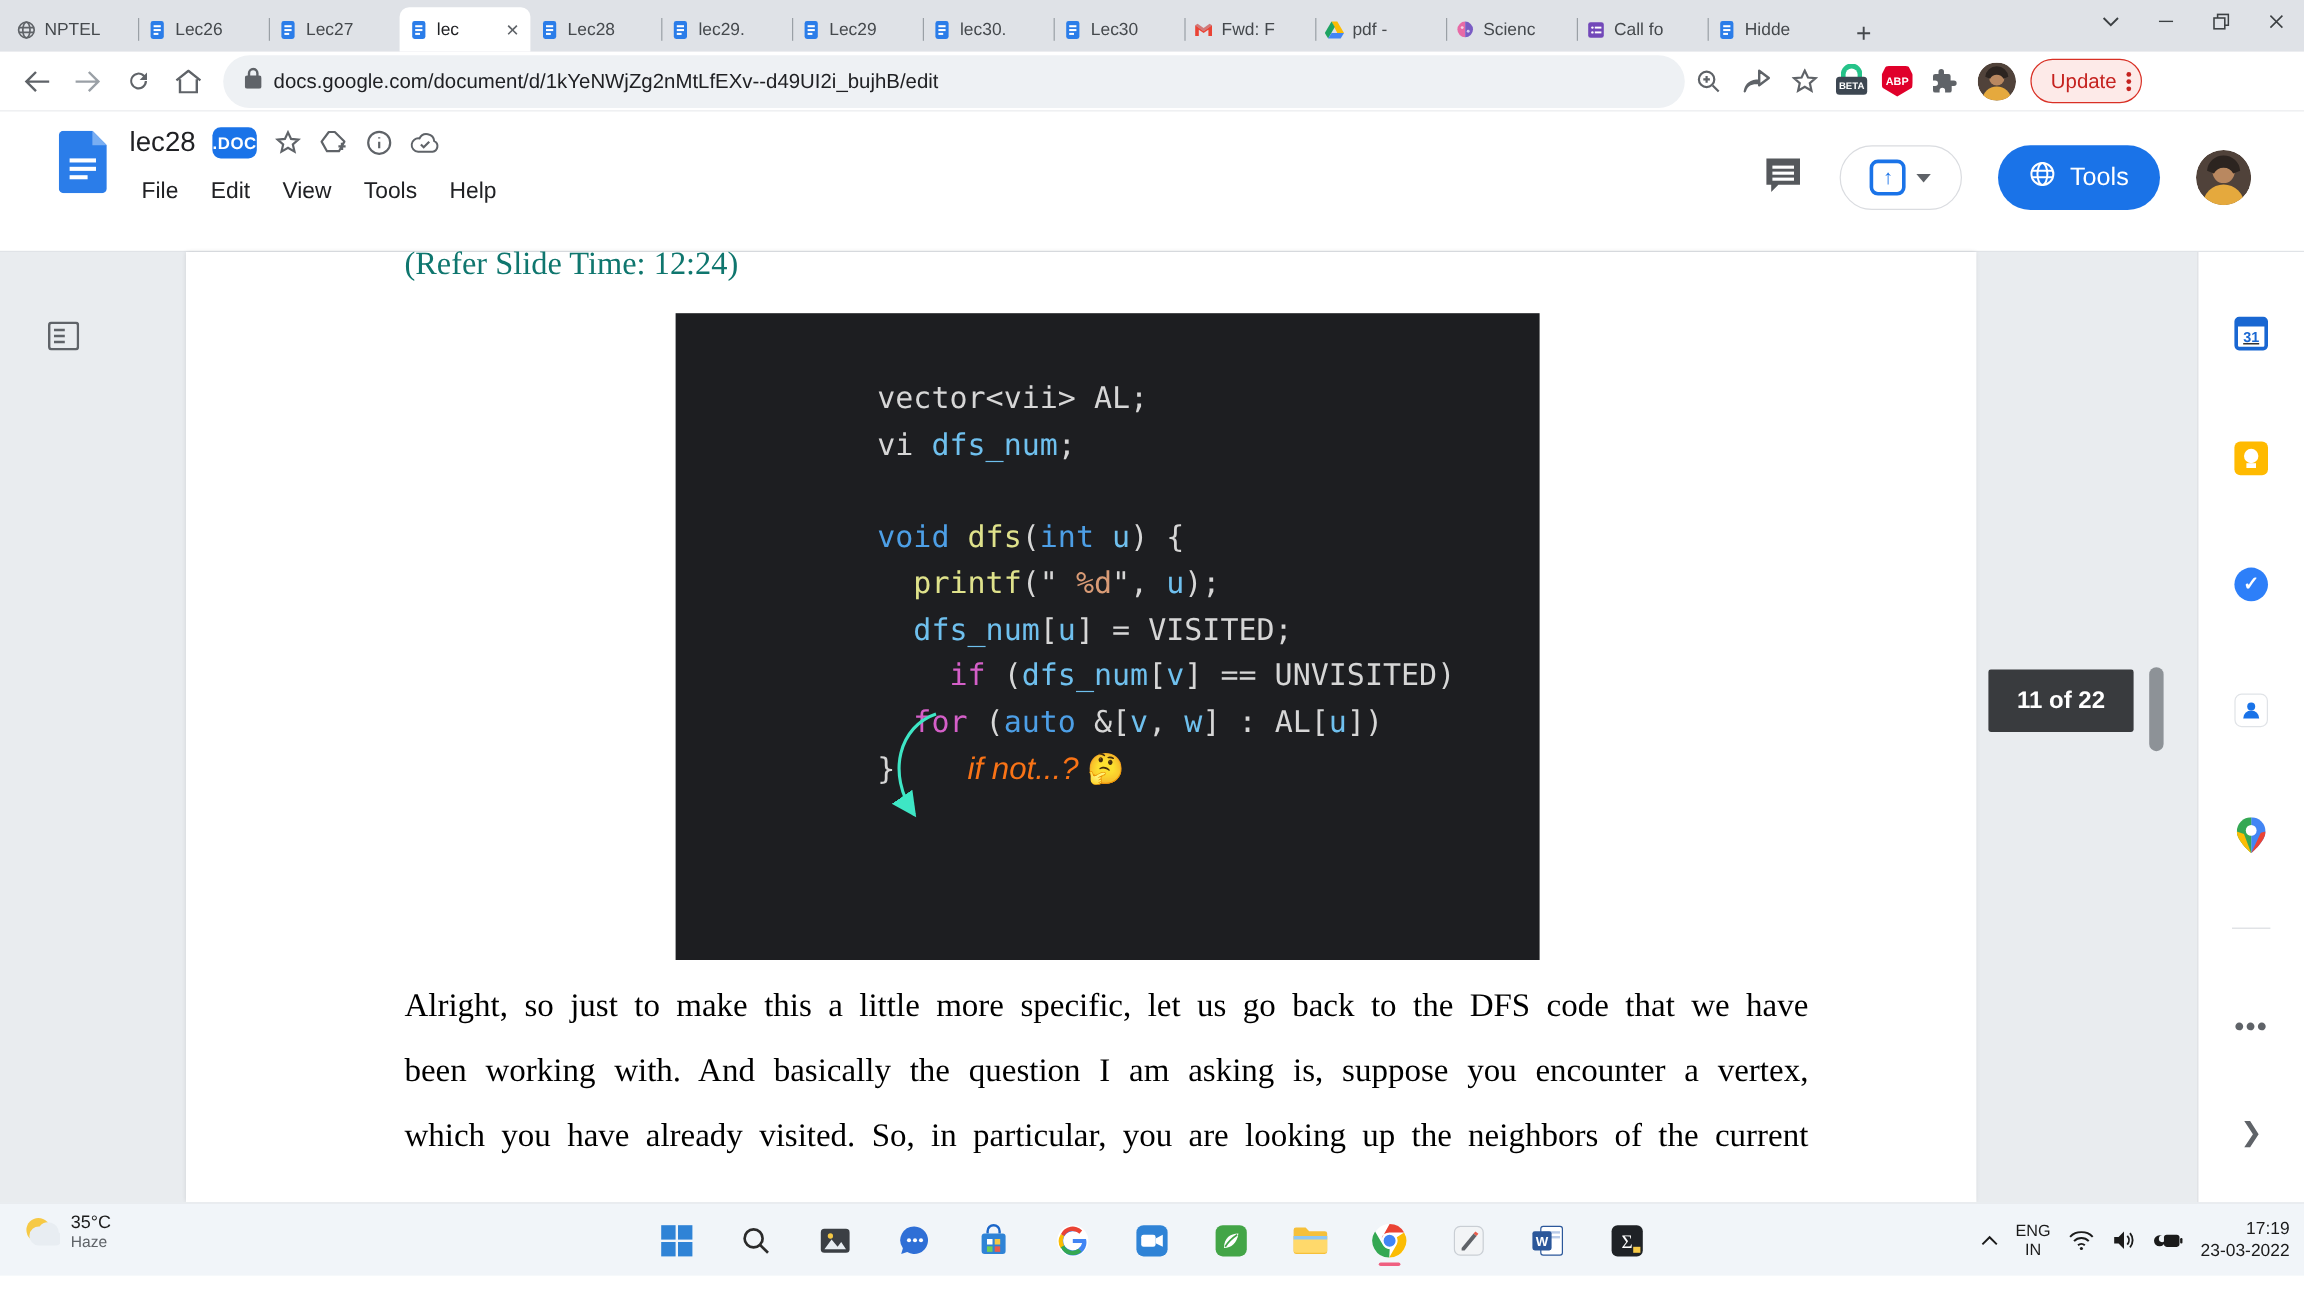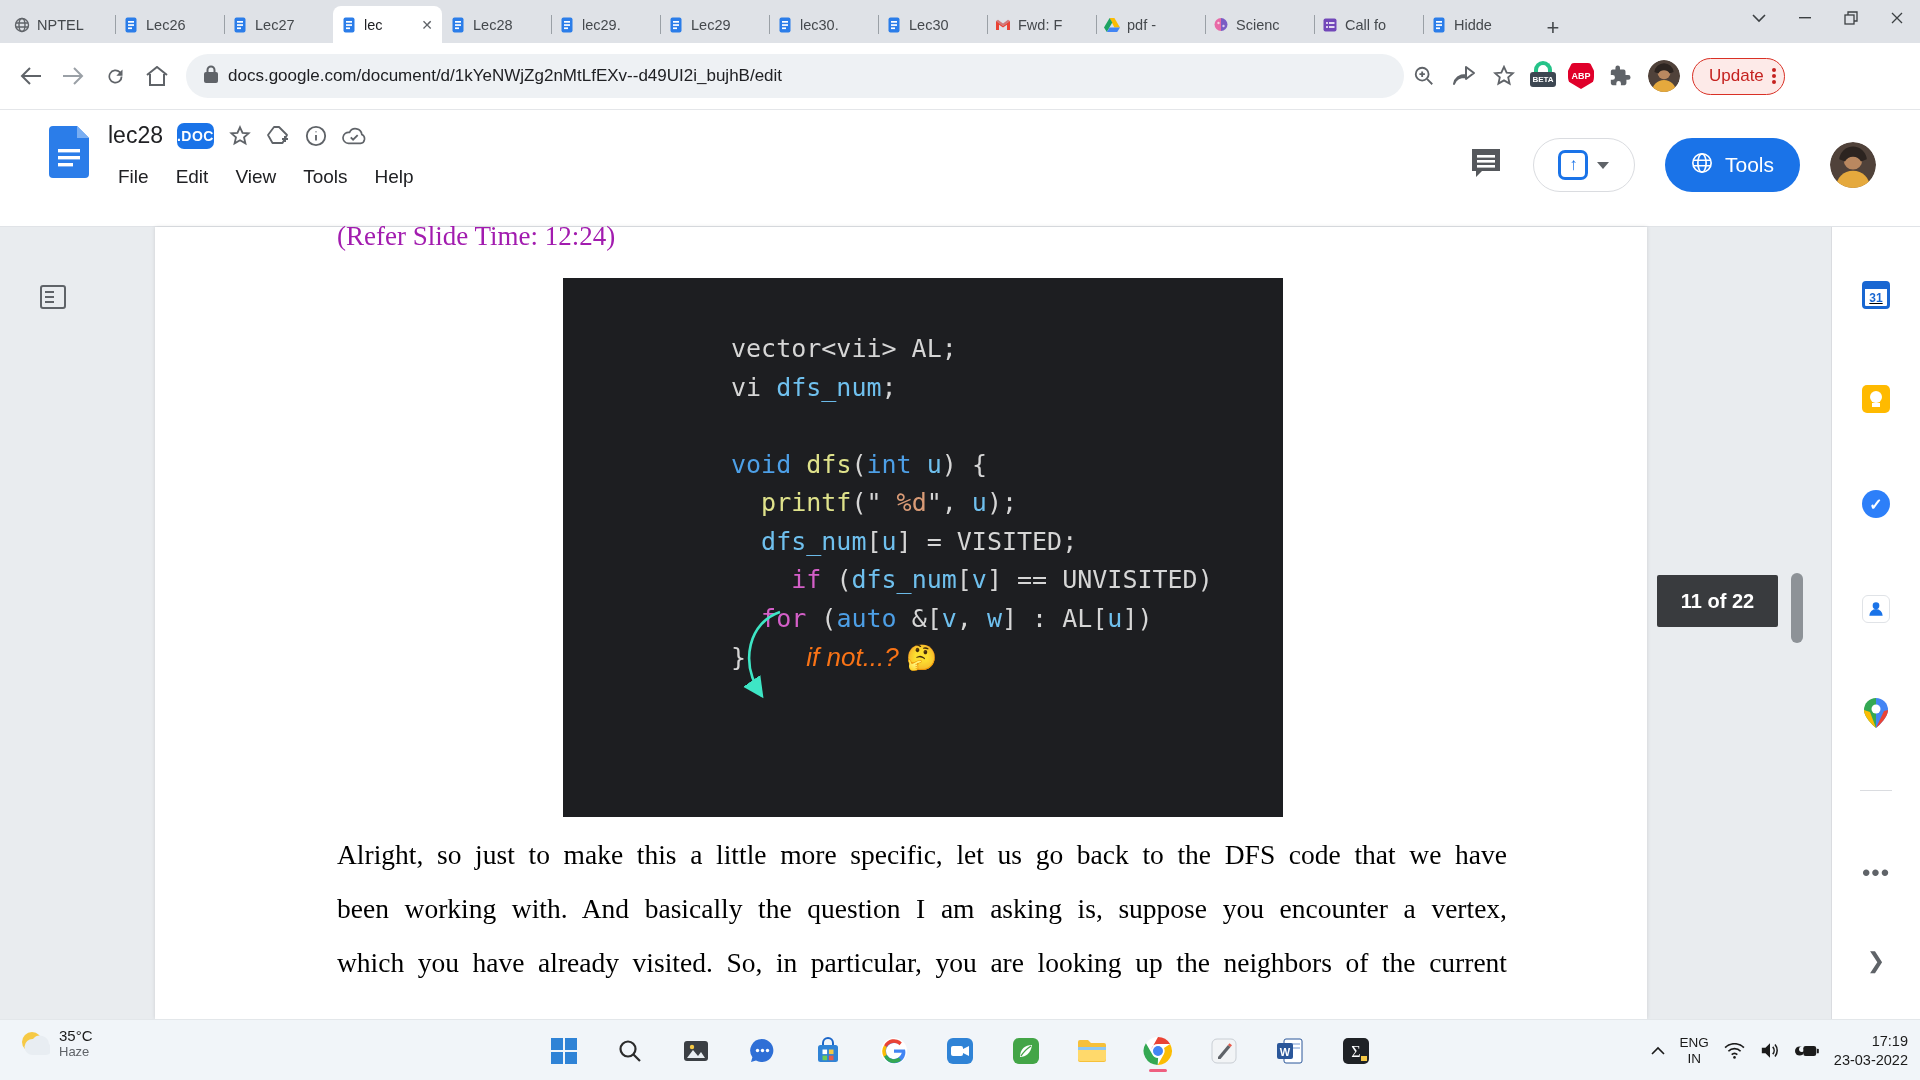"docs.google.com/document/d/1kYeNWjZg2nMt" .toolbar { height: 67px -> 50px }
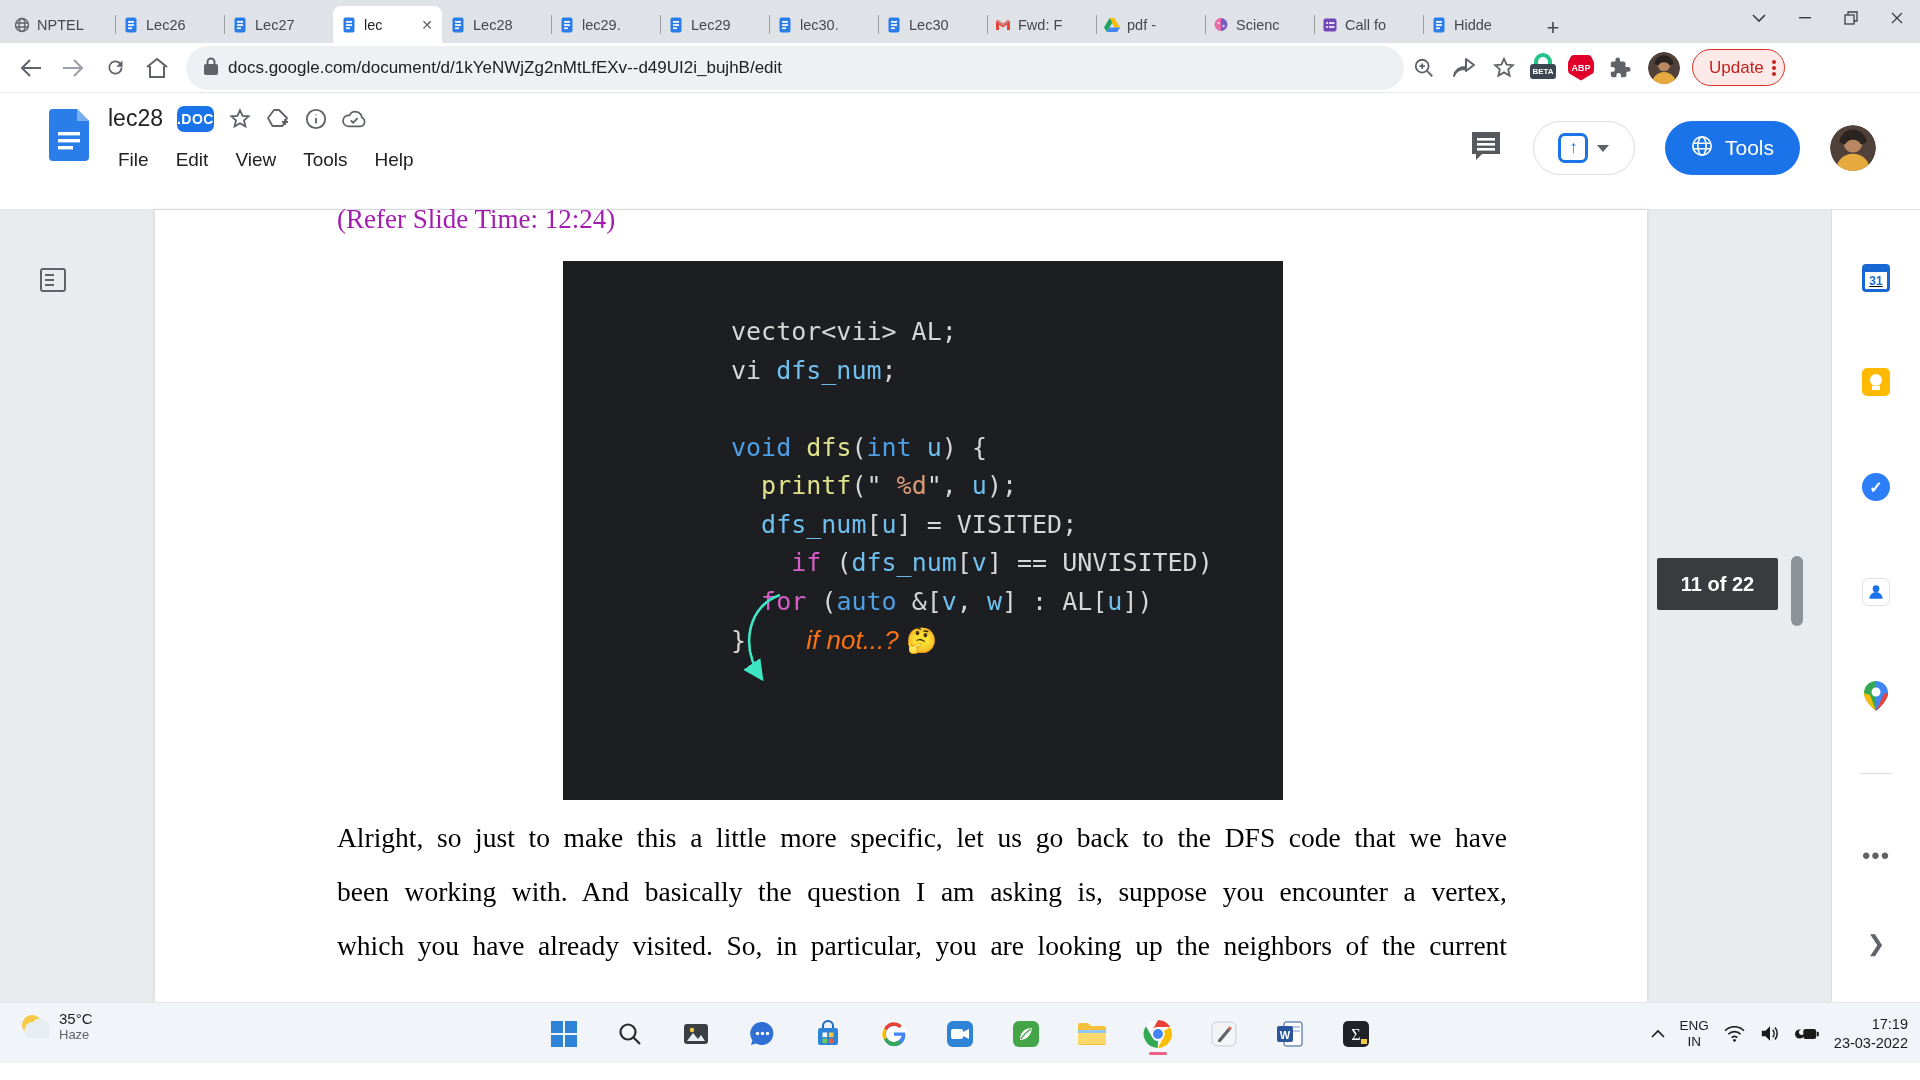"(Refer Slide Time: 12:24)" .caption { color: #a21caf -> #0f766e }
